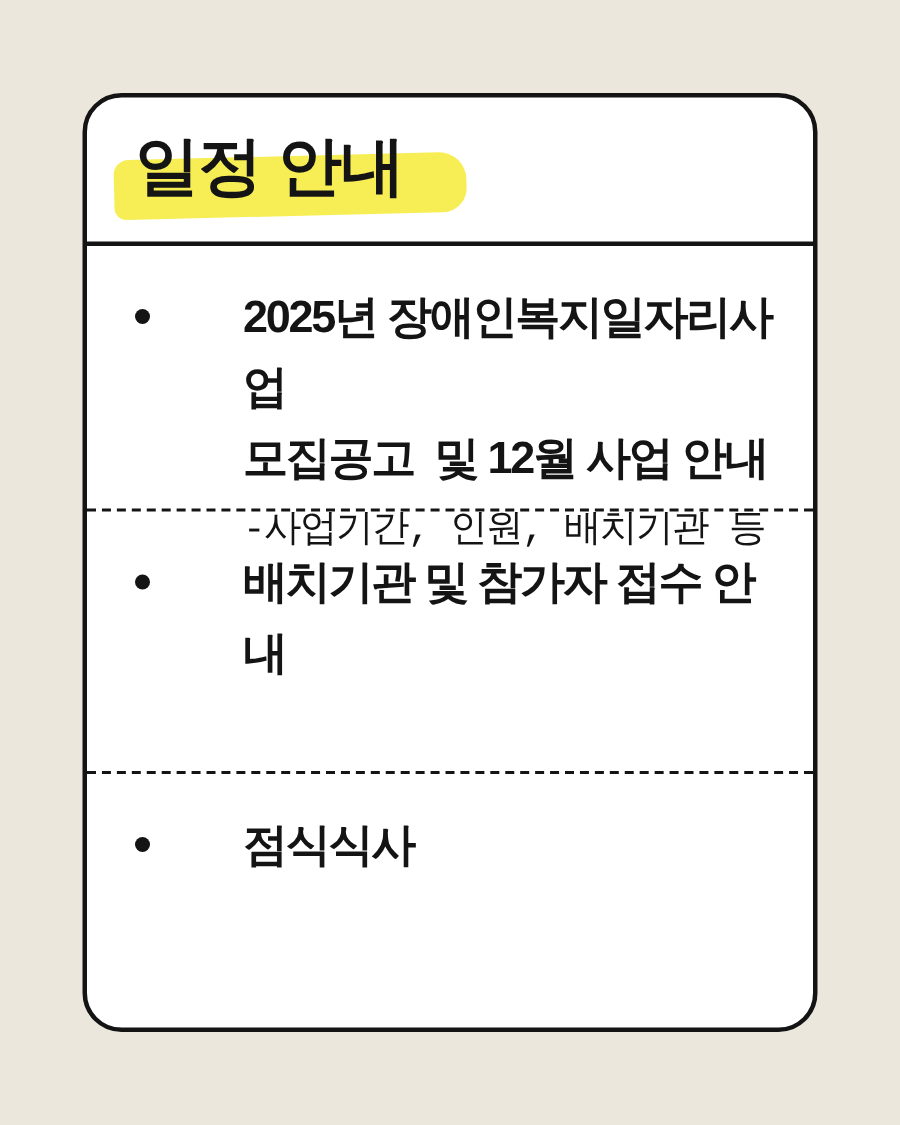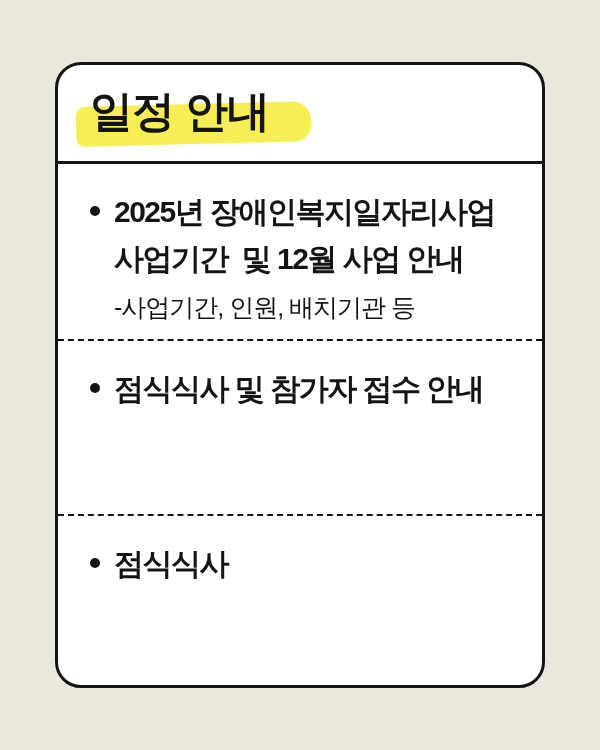"2025년 장애인복지일자리사업" .item-body { margin-left: none -> 48px }
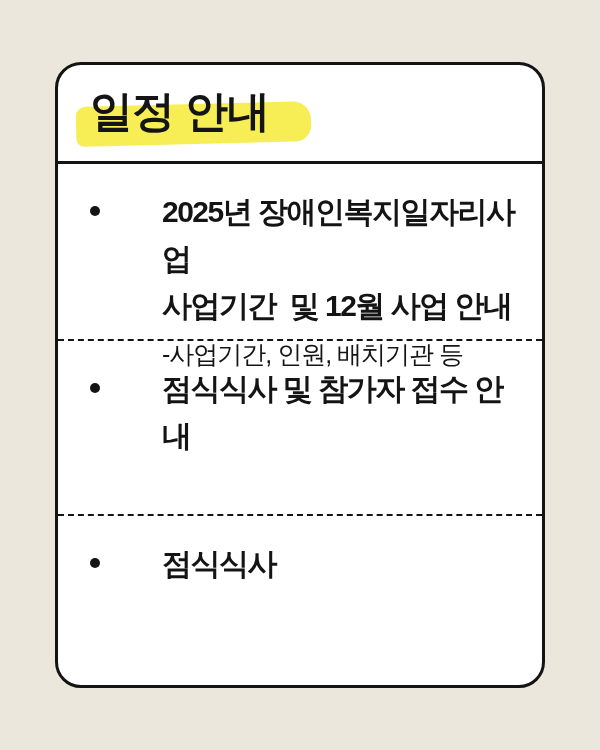"사업기간 및 12월 사업 안내" p.line { text: 사업기간 -> 모집공고 }
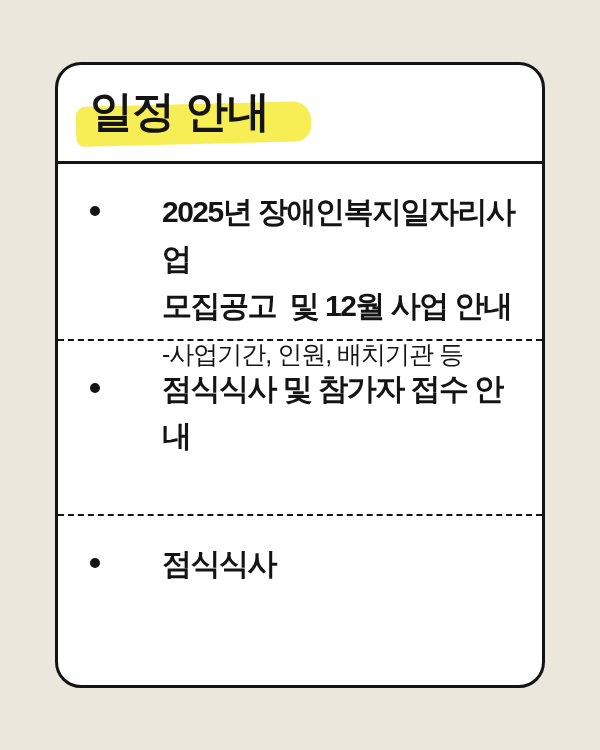"-사업기간, 인원, 배치기관 등" .subline { font-family: none -> Liberation Mono, monospace }
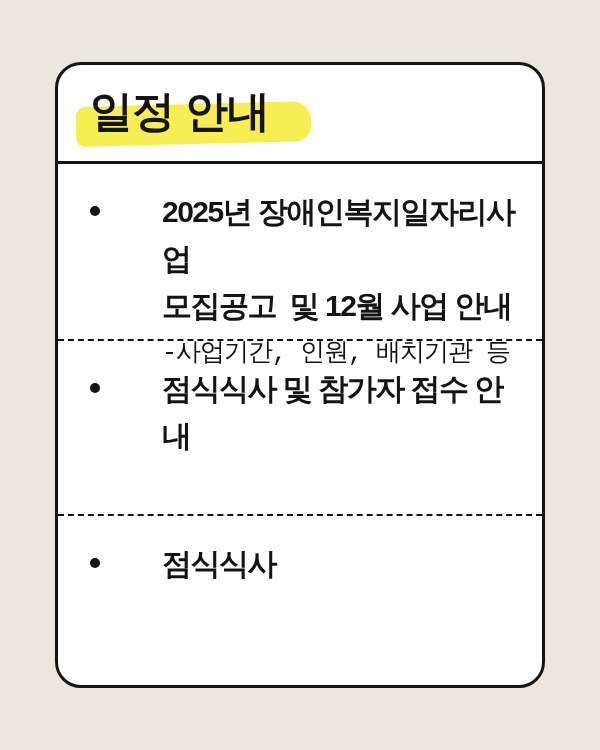"점식식사 및 참가자 접수 안내" p.line { text: 점식식사 -> 배치기관 }
